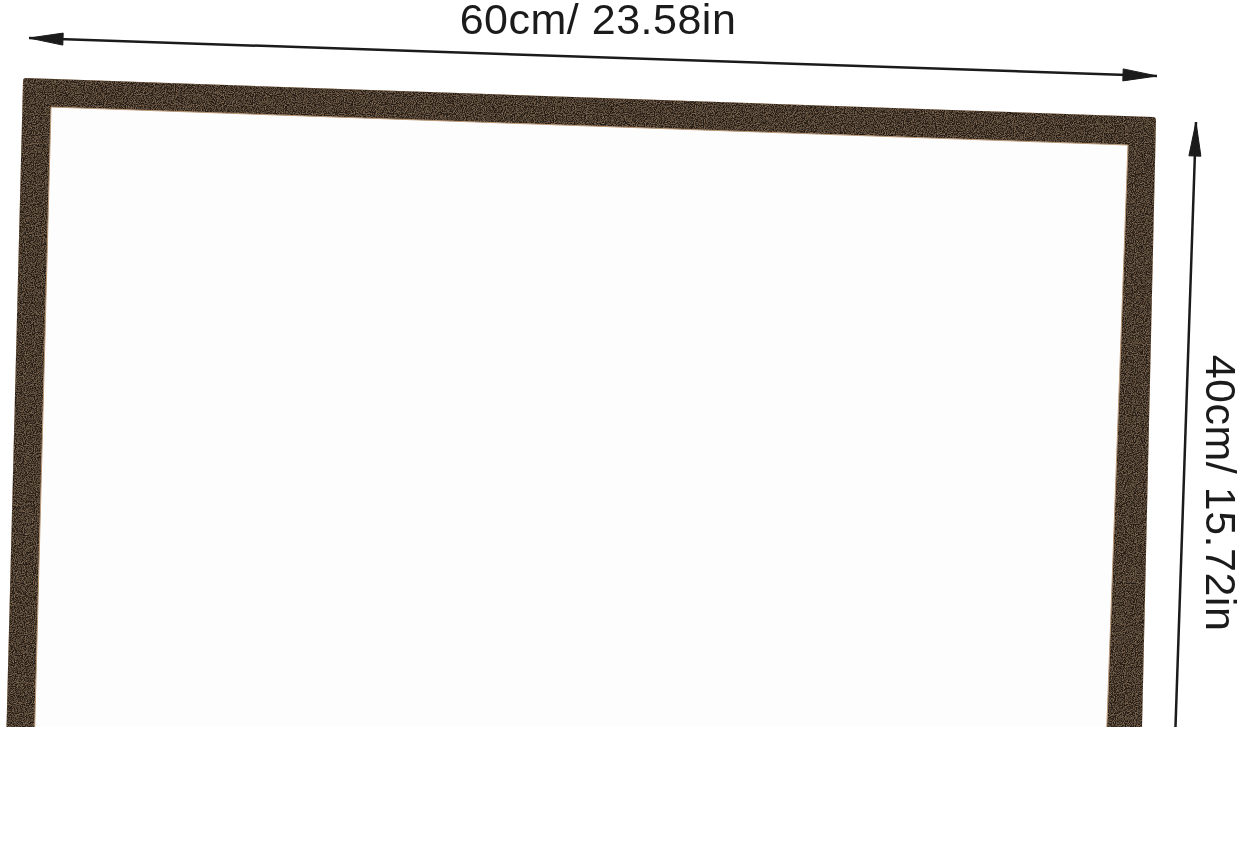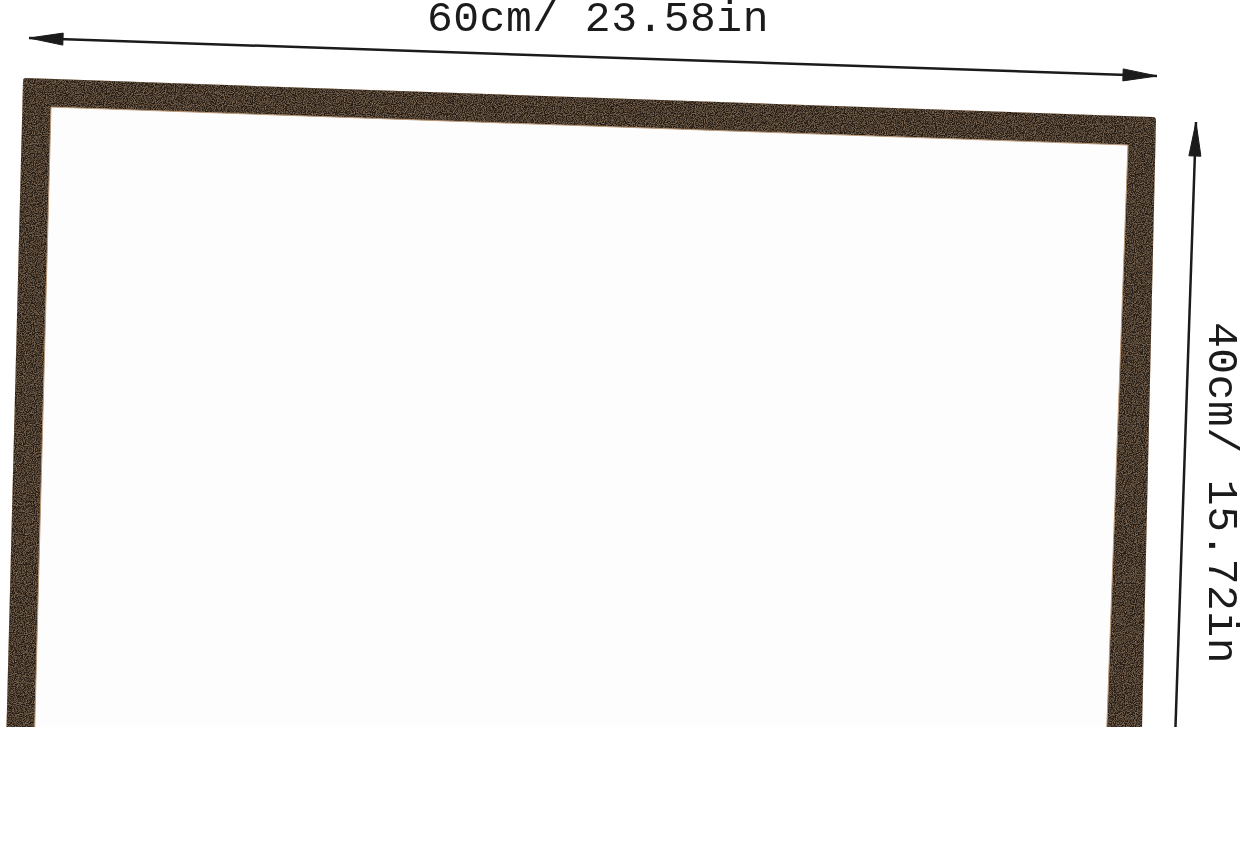"60cm/ 23.58in" .stage { font-family: Liberation Mono, monospace -> Liberation Sans, sans-serif }
